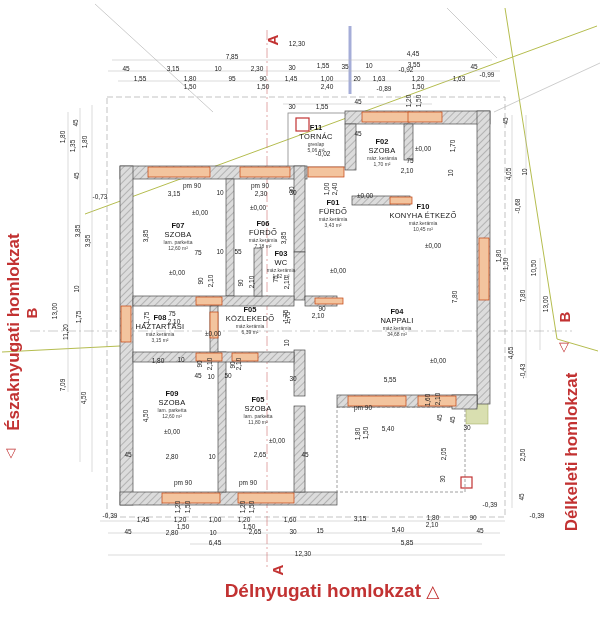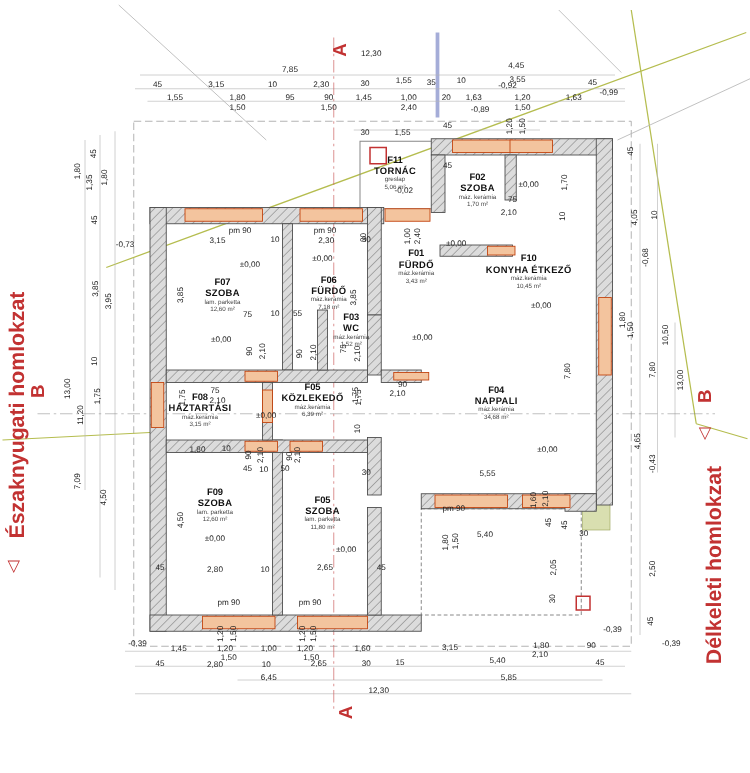"TORNÁC" .room .nm { font-weight: bold -> normal }
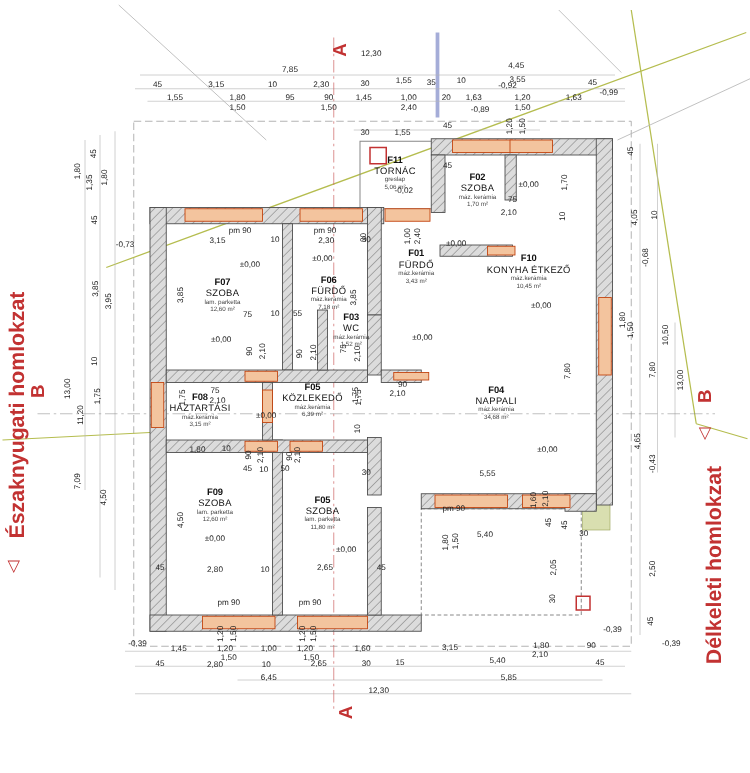"Délnyugati homlokzat △" div.title { html: none -> <div> <span>Délnyugati homlokzat</span> <span>△</span> </div> }
